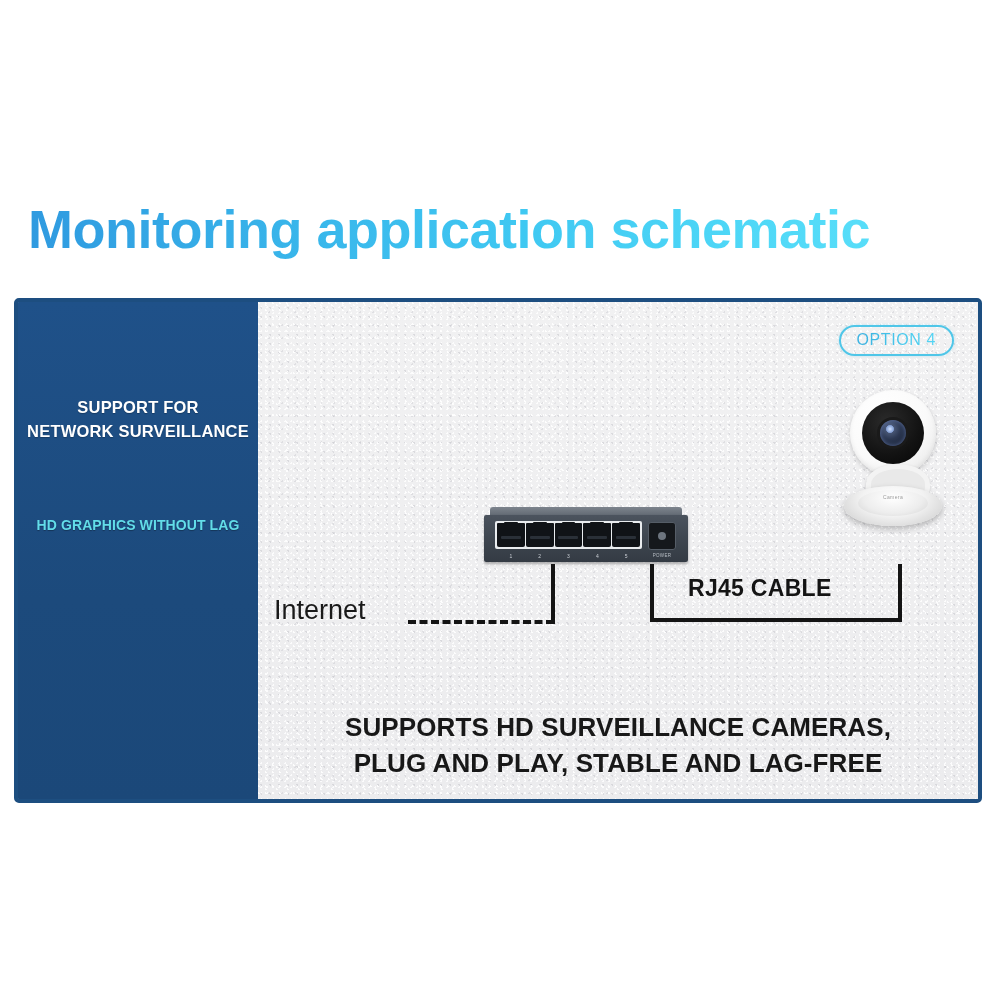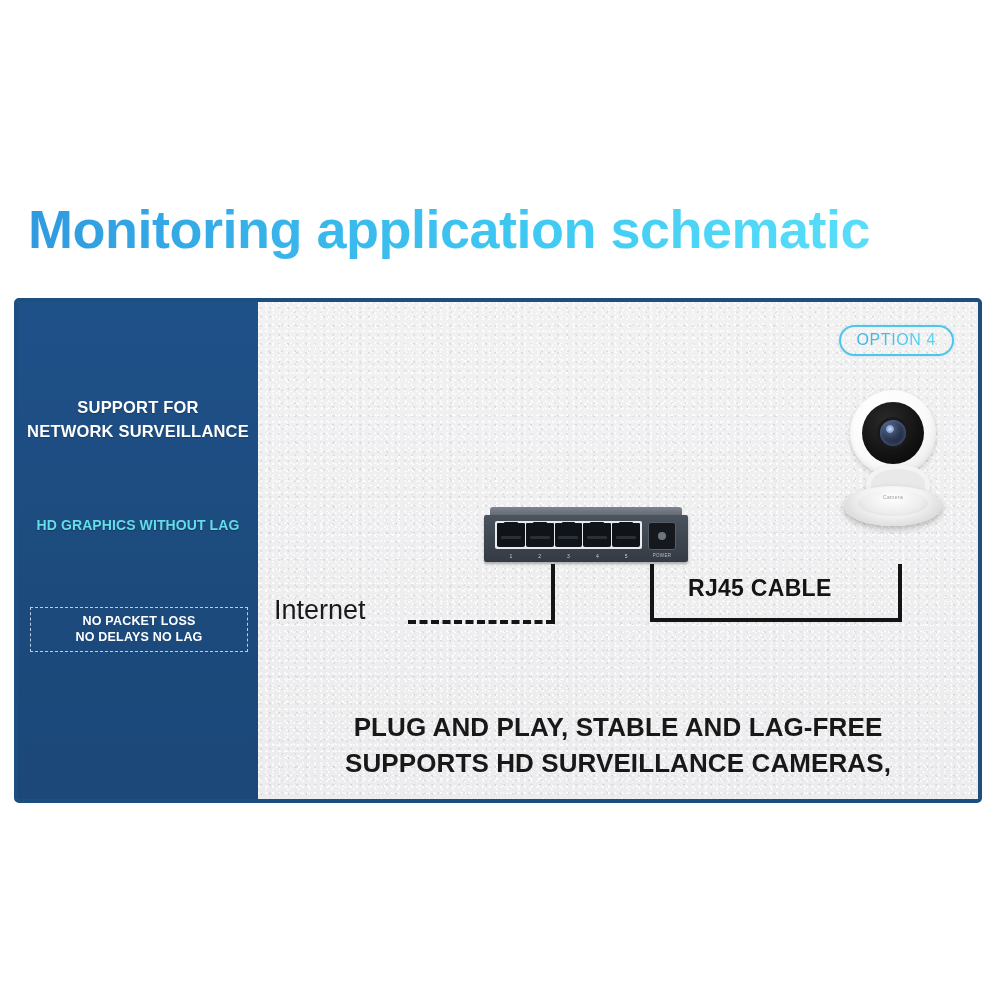"NO PACKET LOSS" div { html: <div> <span>NO PACKET LOSS</span> <span>NO DELAYS NO LAG</span> </div> -> none }
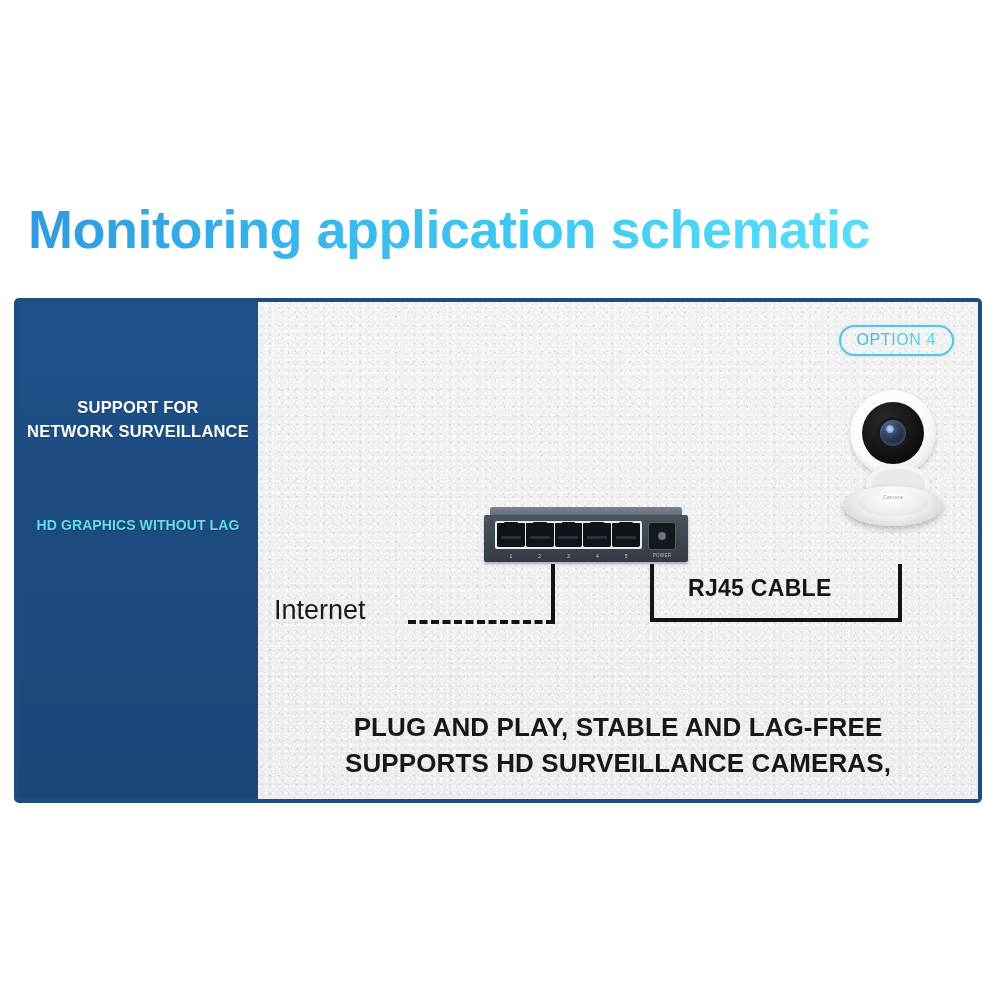"PLUG AND PLAY, STABLE AND" span { order: before "SUPPORTS HD SURVEILLANCE CAMERAS," -> after "SUPPORTS HD SURVEILLANCE CAMERAS," }
